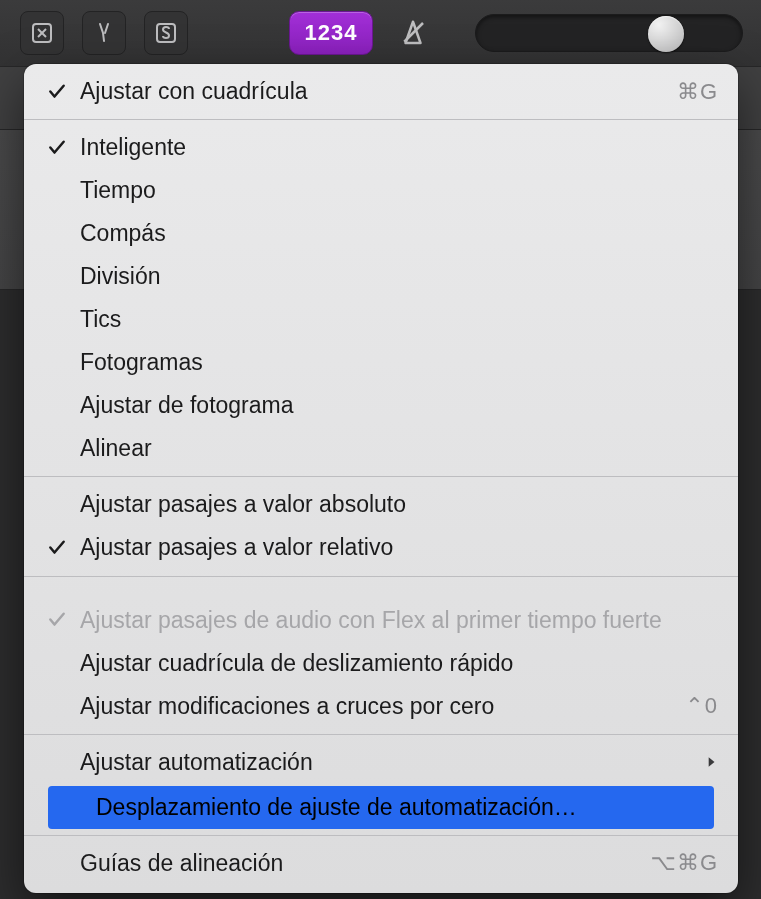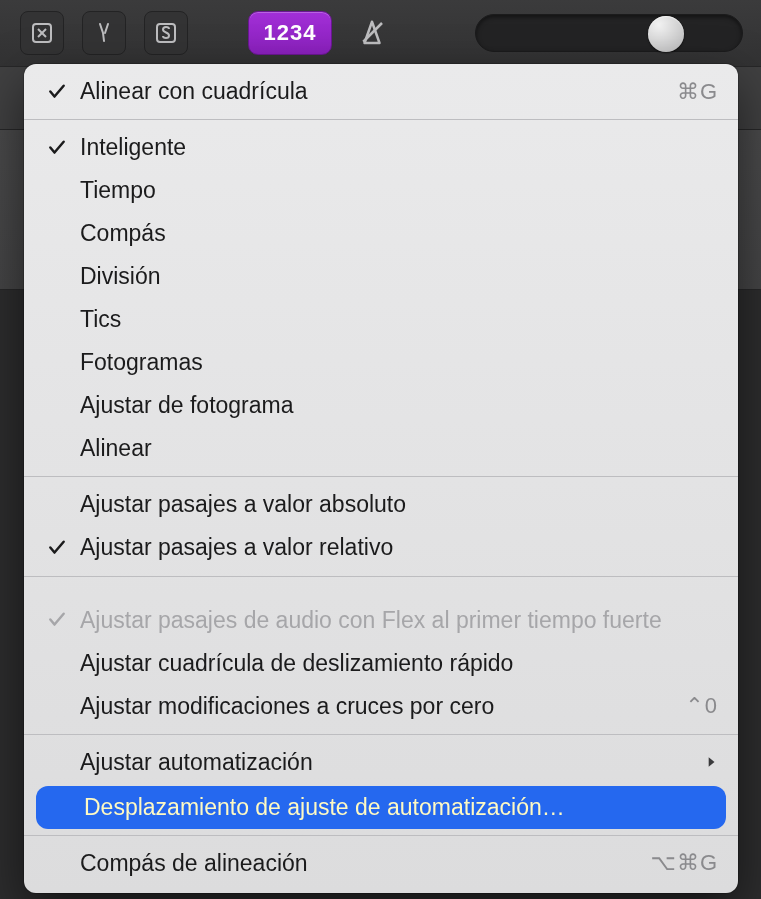"1234" .tb-badge { margin-left: none -> 41px }
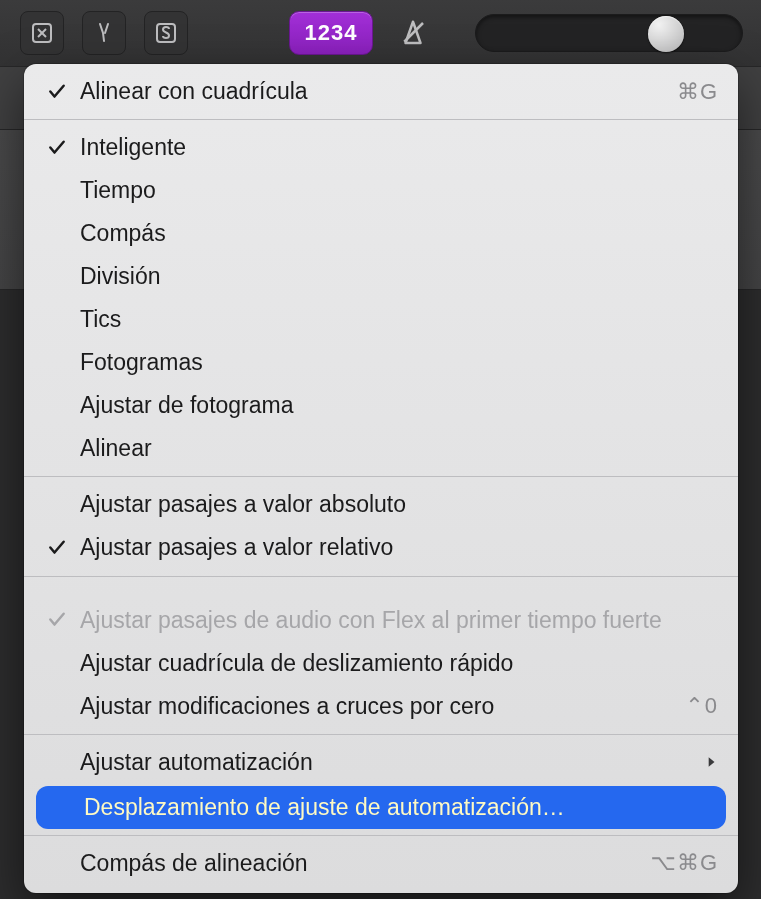"Alinear con cuadrícula" span.lbl { text: Alinear -> Ajustar }
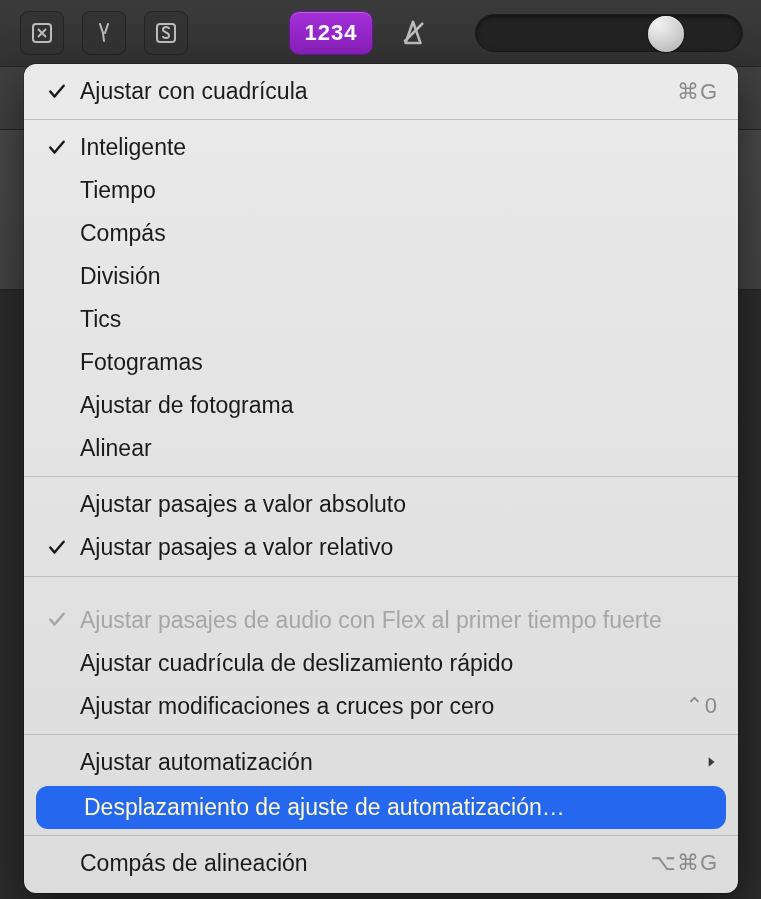"Desplazamiento de ajuste de" .item.highlight { border-radius: 12px -> 4px; color: #fef9c3 -> #000000; margin: 2px 12px -> 2px 24px }
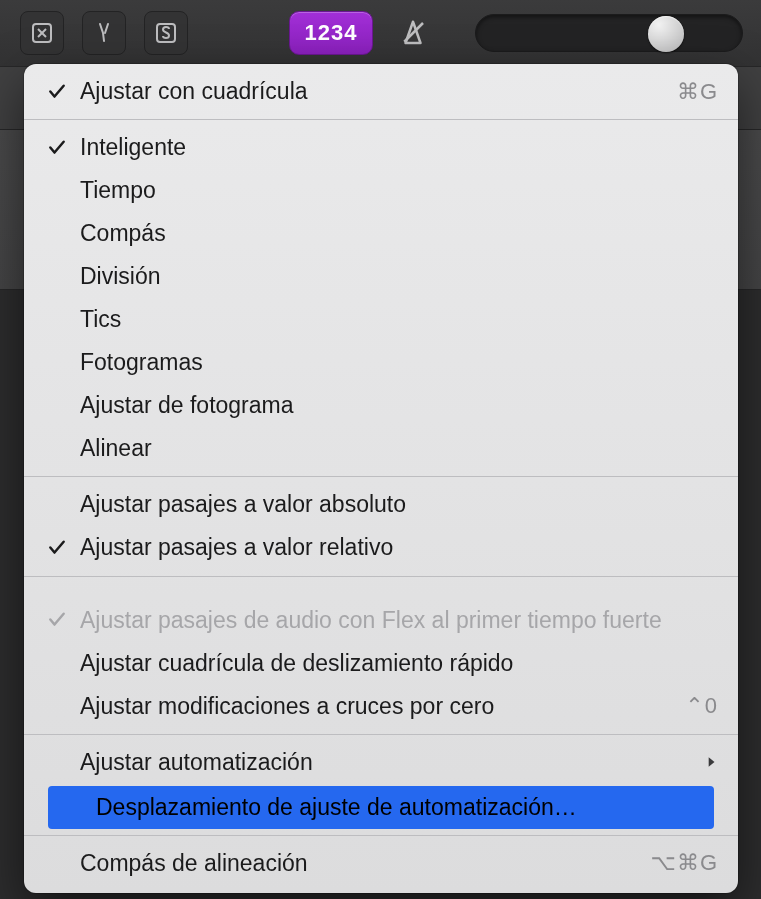"Compás de alineación" span.lbl { text: Compás -> Guías }
